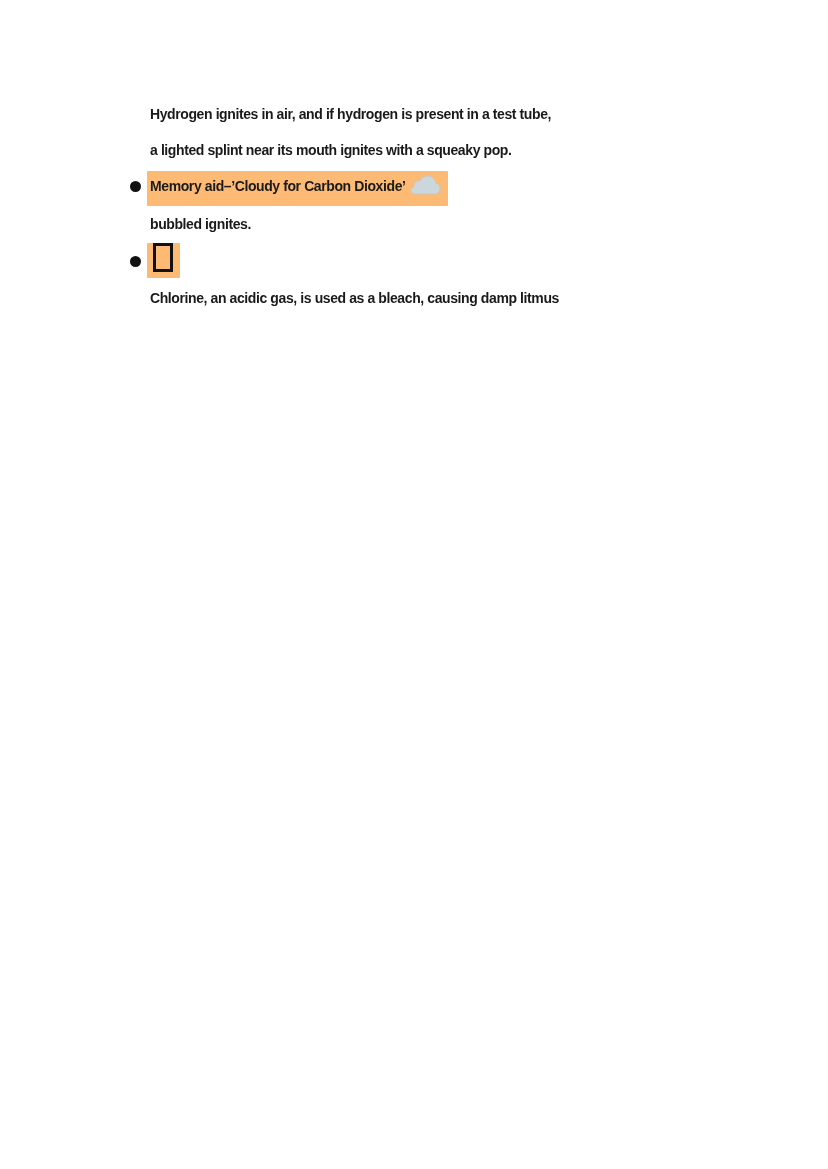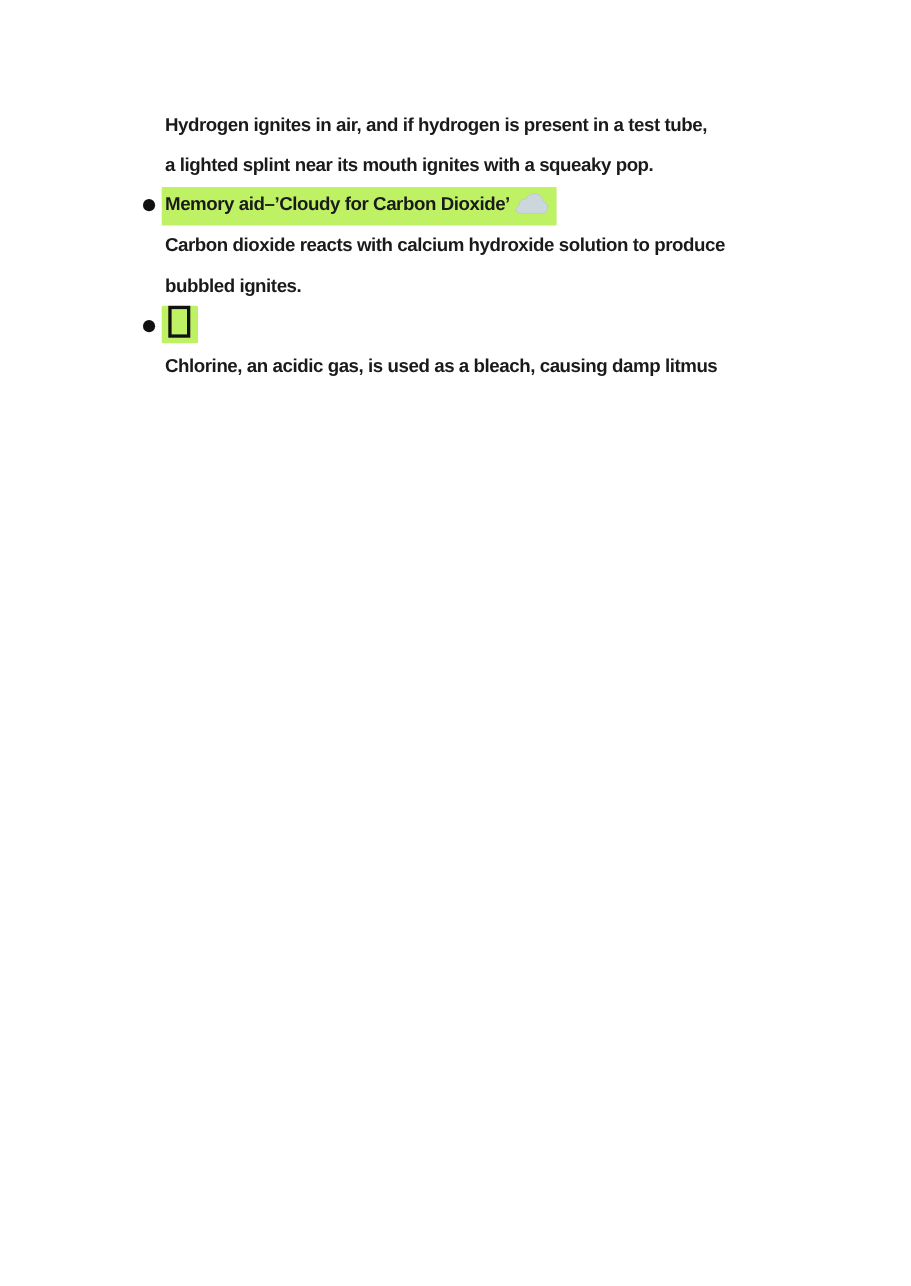"Hydrogen ignites in air, and" .content { font-size: 17px -> 14px }
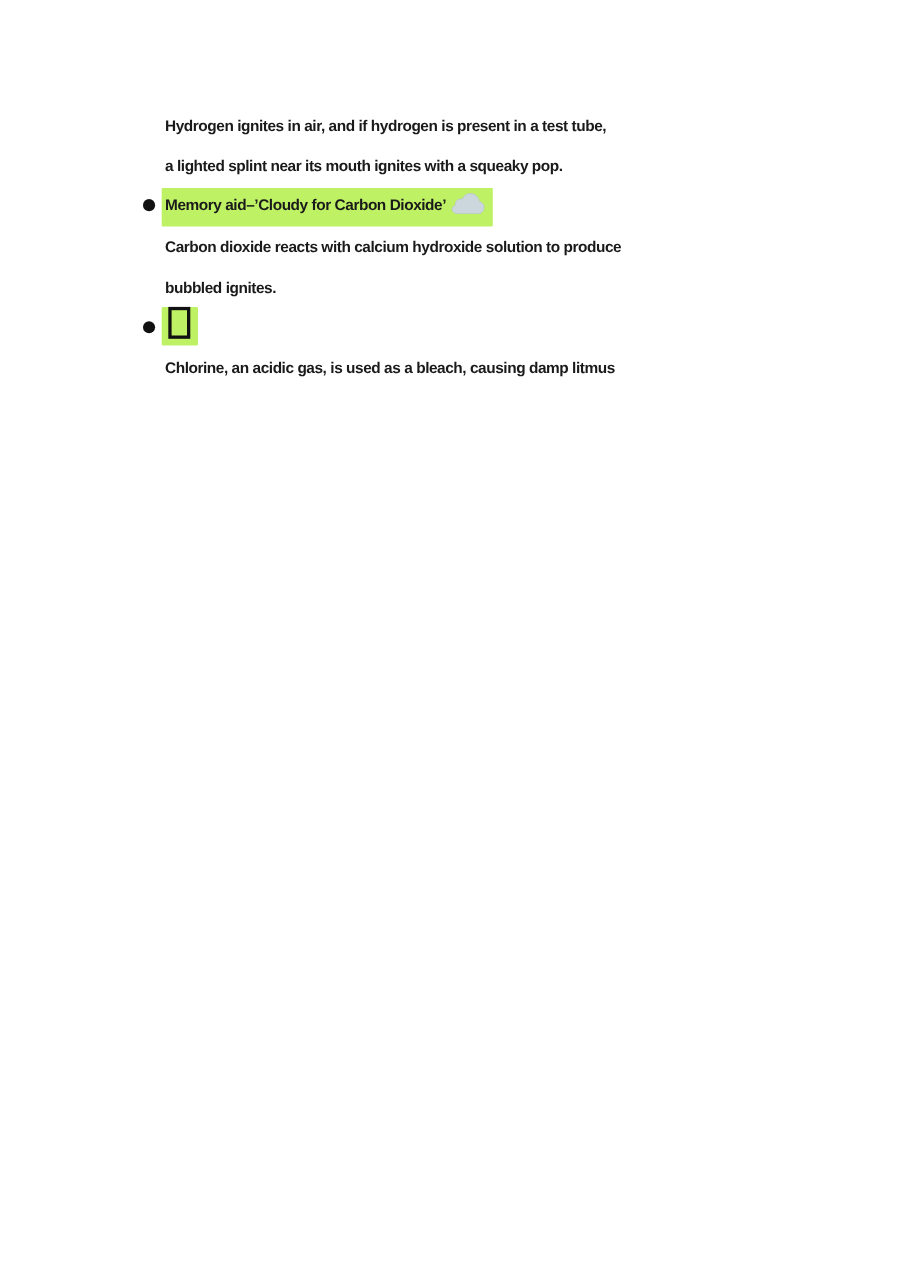"Memory aid–’Cloudy for Carbon Dioxide’" .hl { background: #bef264 -> #fdba74 }
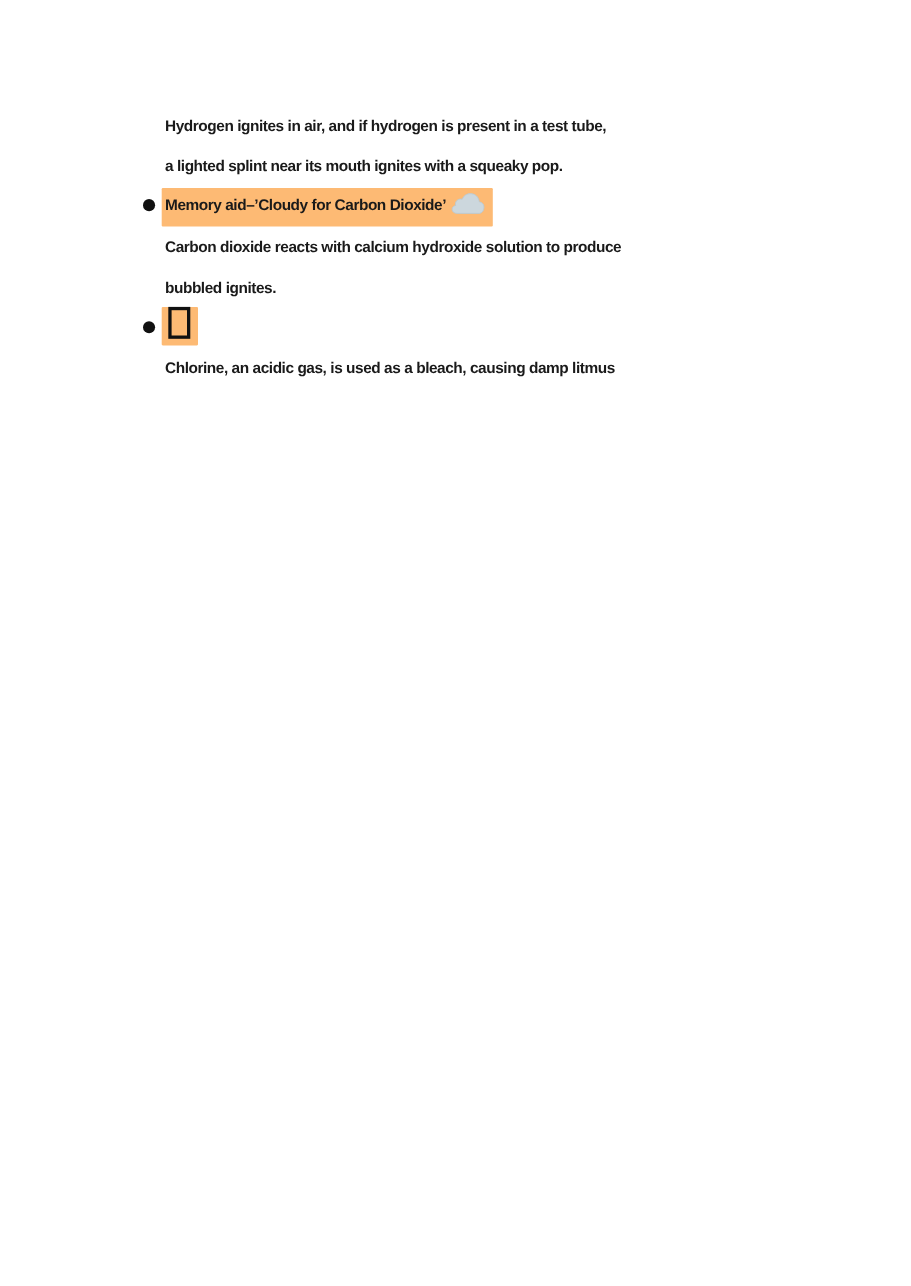"Carbon dioxide reacts with calcium" div.line { html: <div>Carbon dioxide reacts with calcium hydroxide solution to produce</div> -> none }
